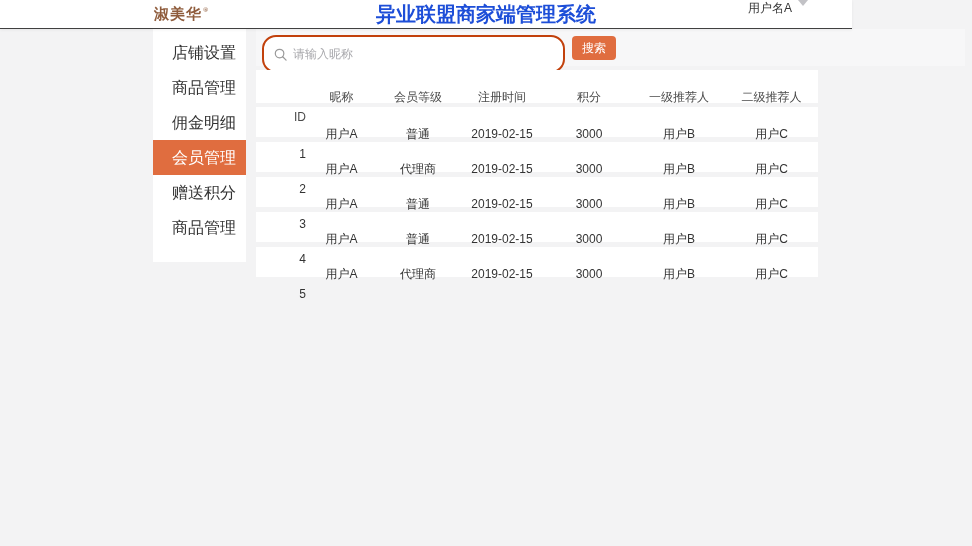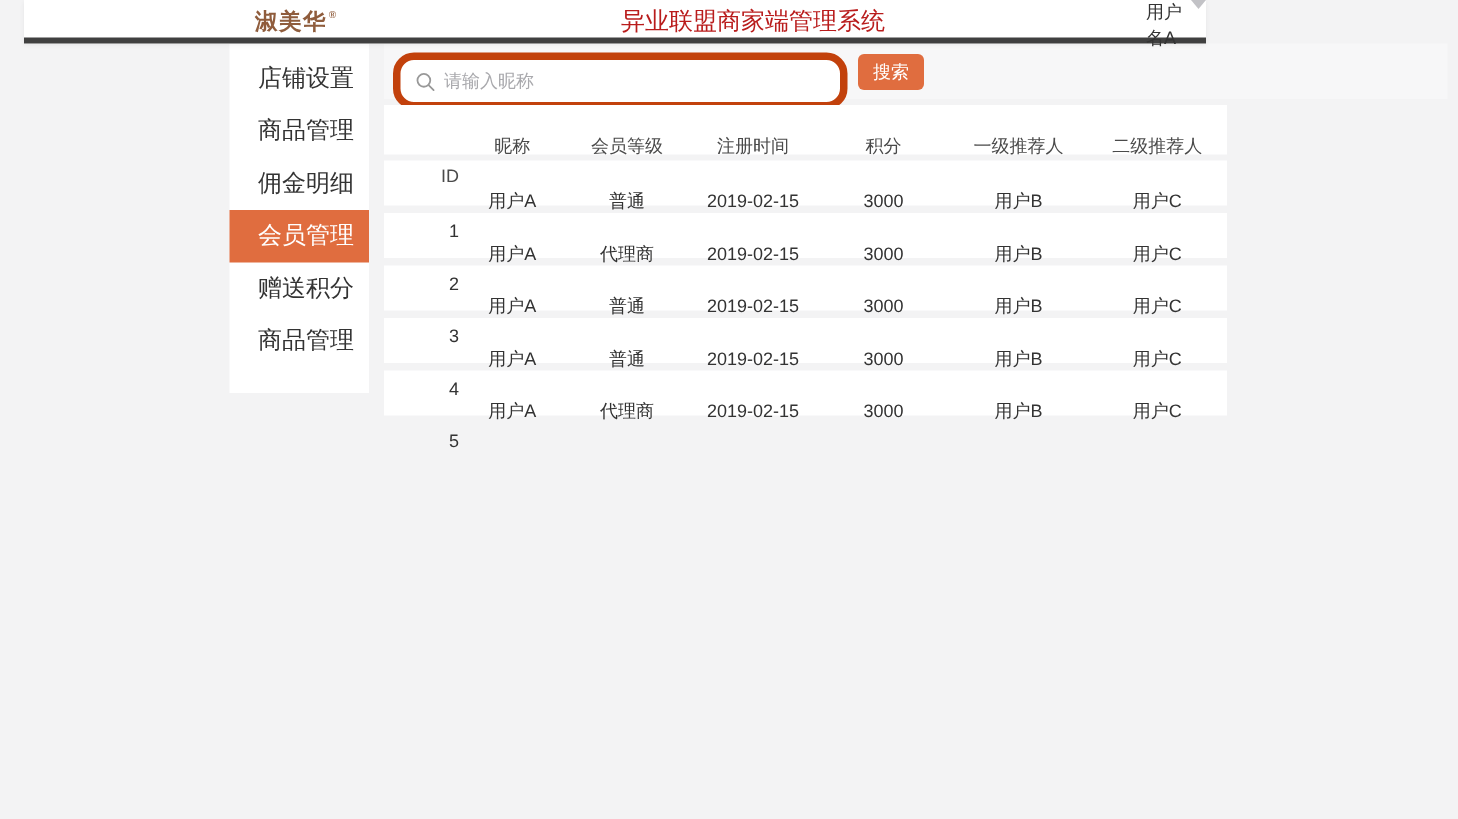"淑美华" .topbar { border-bottom: 4px solid #404040 -> 1px solid #404040; left: 16px -> 0; width: 788px -> 852px }
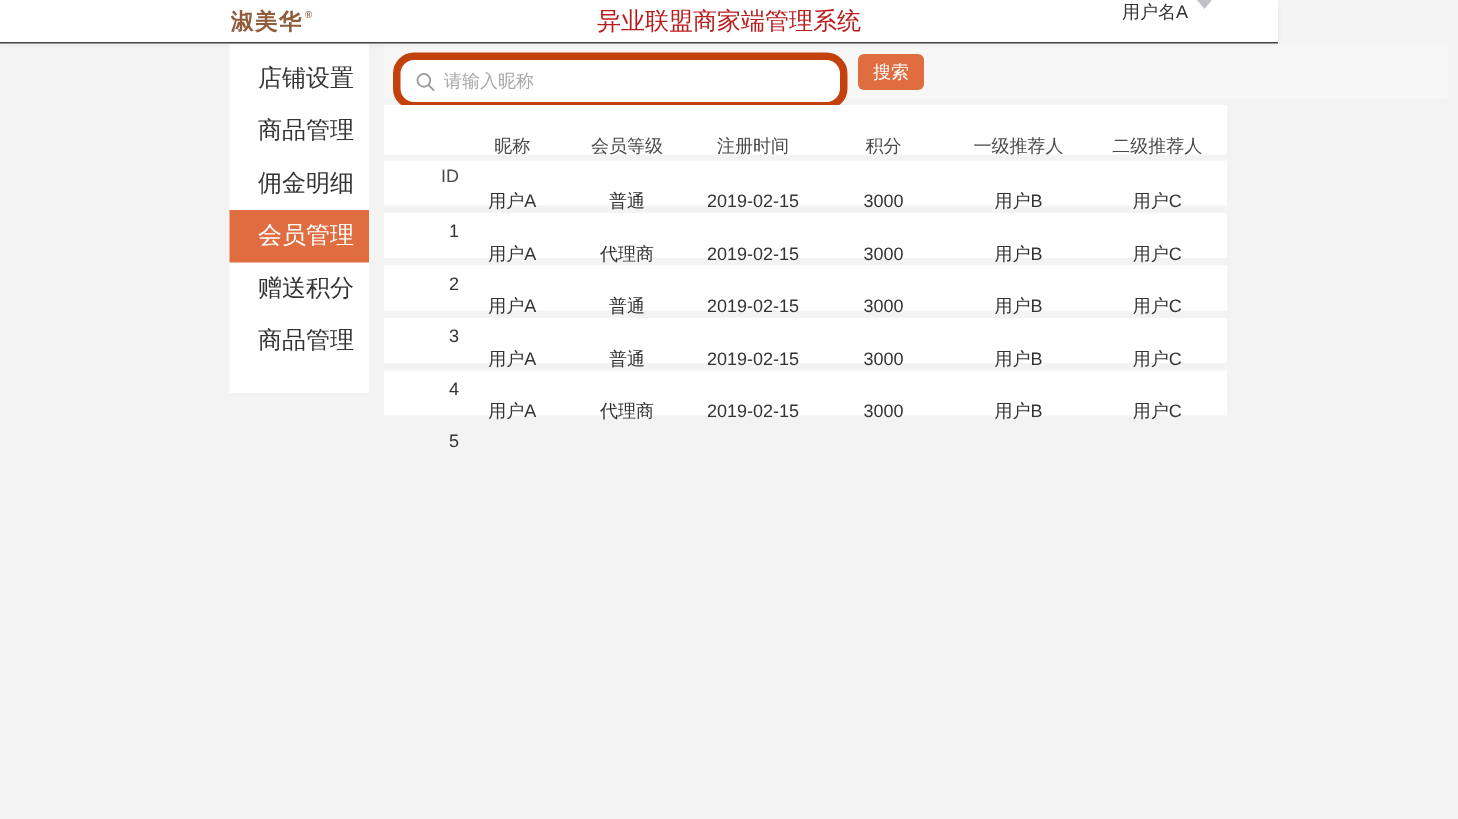"异业联盟商家端管理系统" .app-title { color: #b91c1c -> #1d4ed8; font-size: 16px -> 20px; font-weight: normal -> bold }
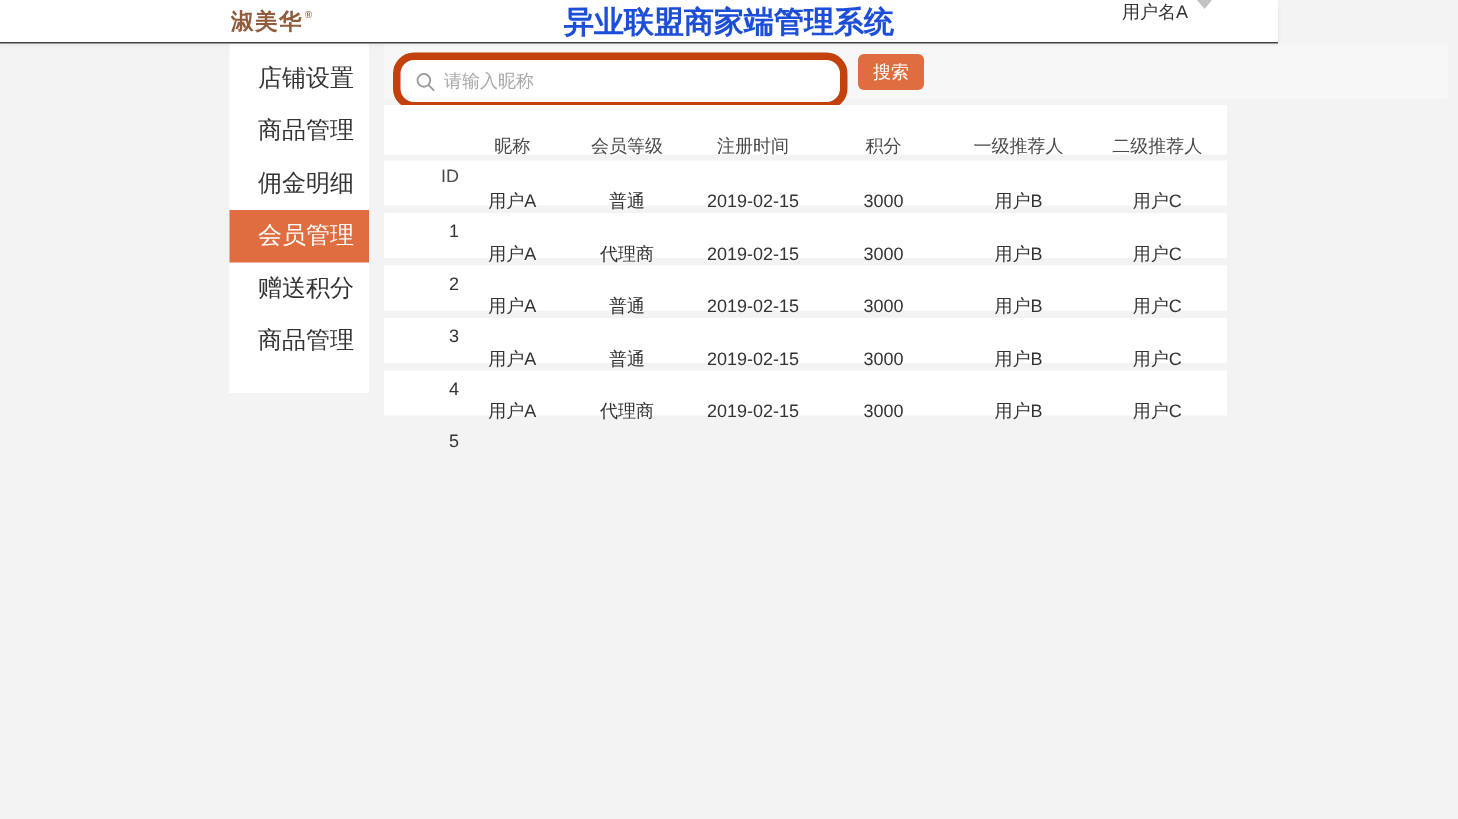"请输入昵称" .search-input-wrap { border: 5px solid #c2410c -> 2px solid #c2410c }
